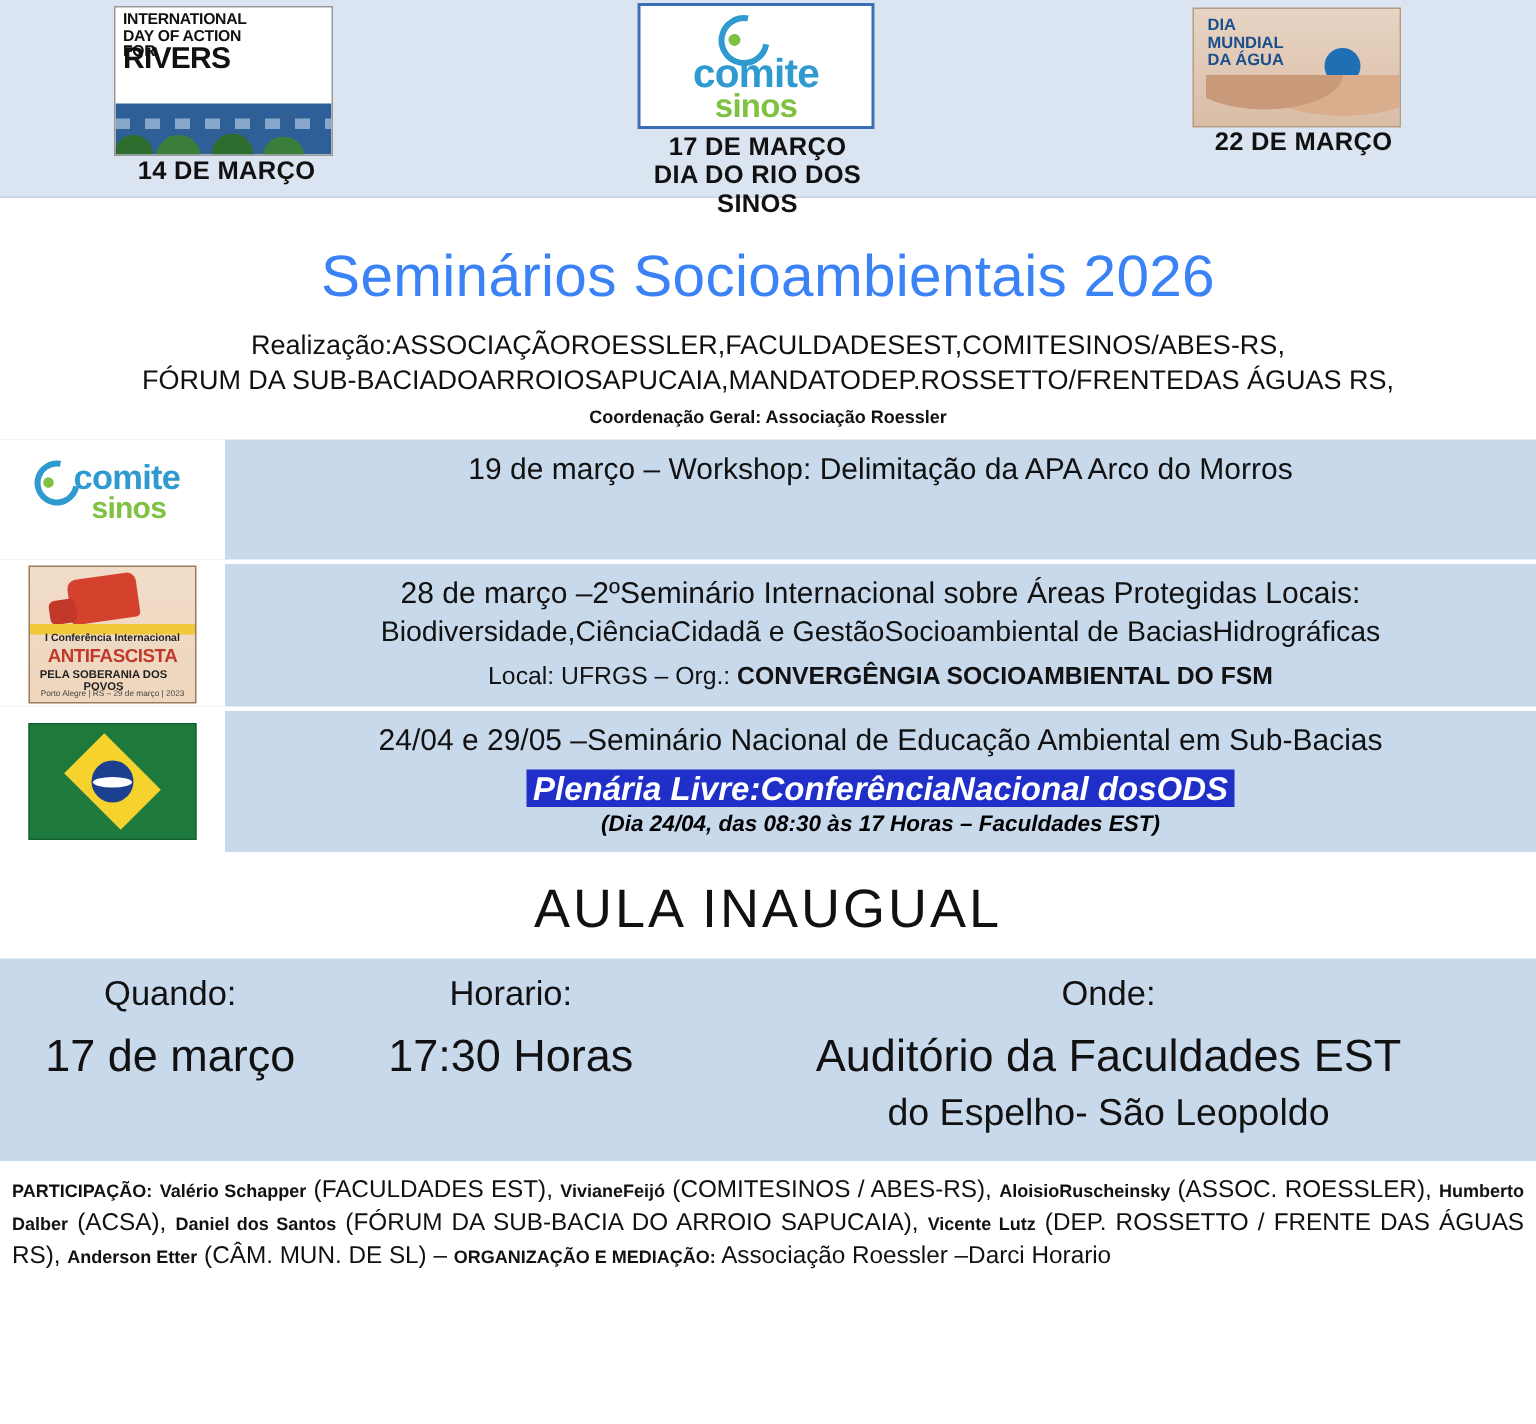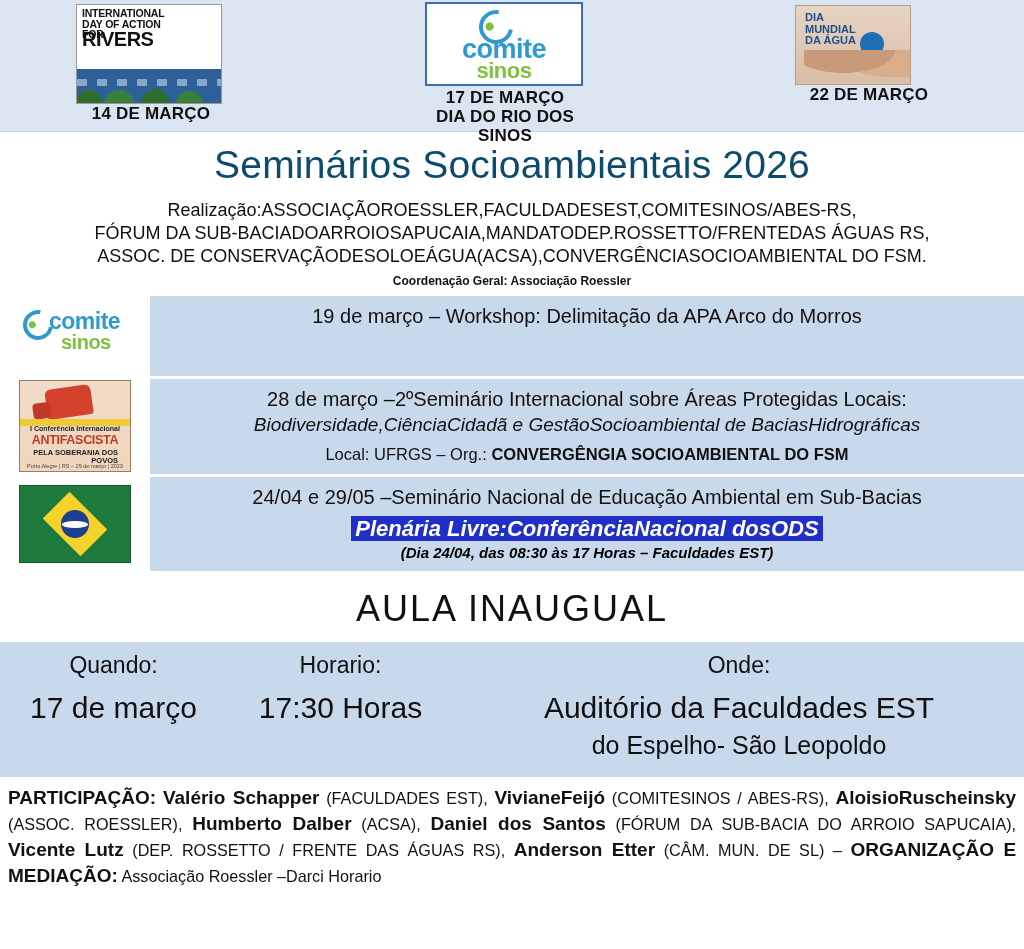"DIA" .aguabox { width: 116px -> 139px }
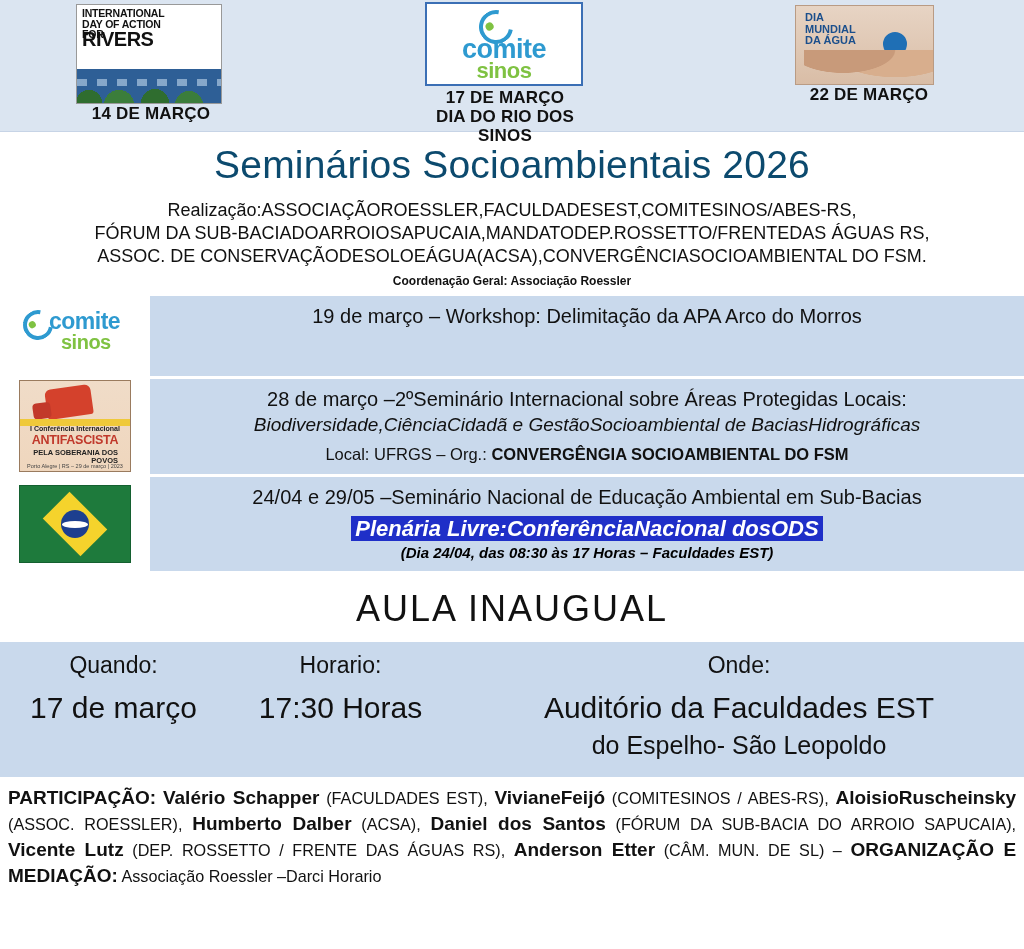"Seminários Socioambientais 2026" .main-title { color: #0c4a6e -> #3b82f6; margin-top: none -> 20px }
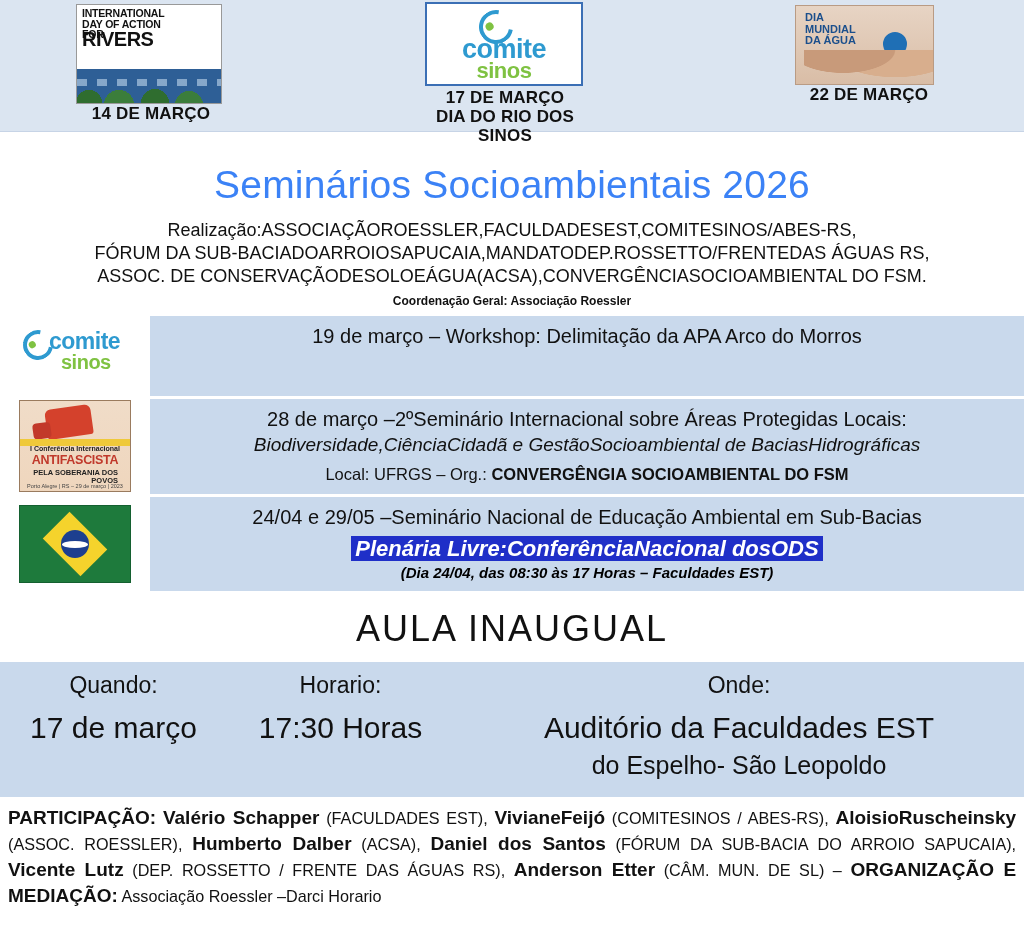"ASSOC. DE" div { html: <div>ASSOC. DE CONSERVAÇÃODESOLOEÁGUA(ACSA),CONVERGÊNCIASOCIOAMBIENTAL DO FSM.</div> -> none }
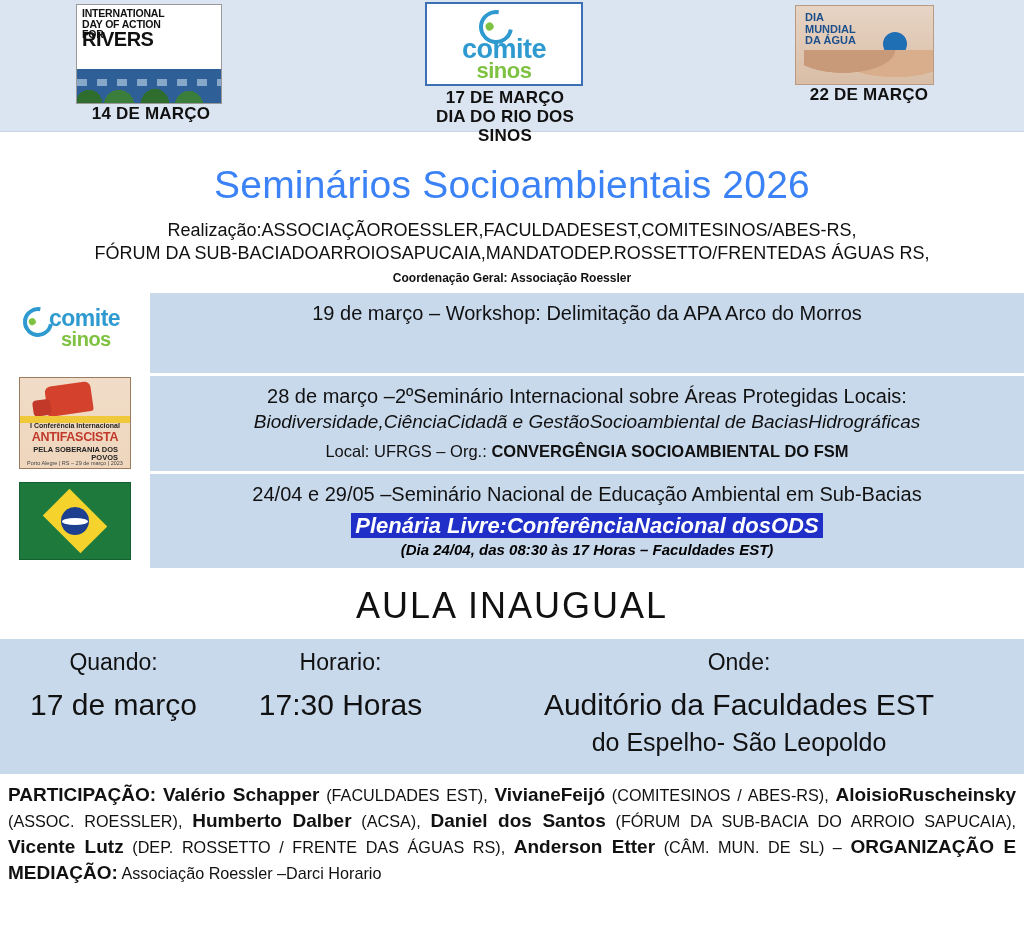"Biodiversidade,CiênciaCidadã e" .erow .line-italic { font-style: italic -> none }
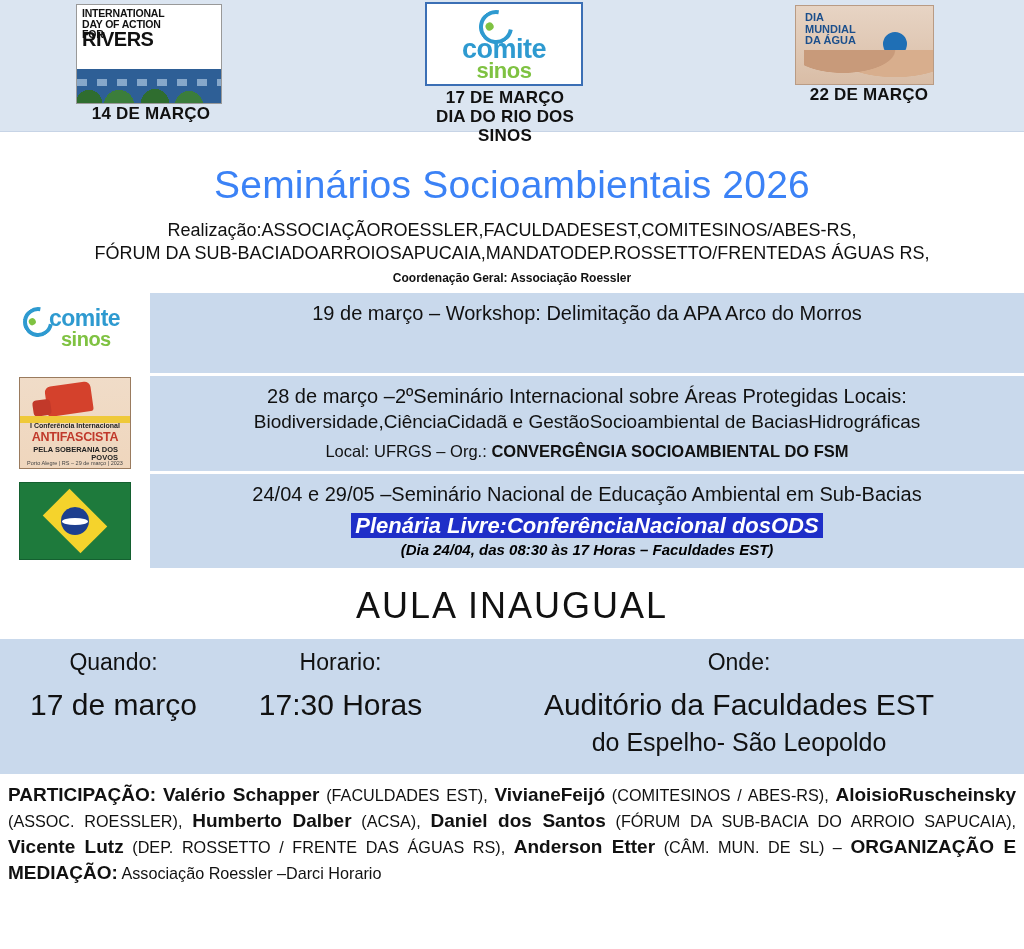"PELA SOBERANIA DOS POVOS" .icon-anti .t3 { text-align: right -> center }
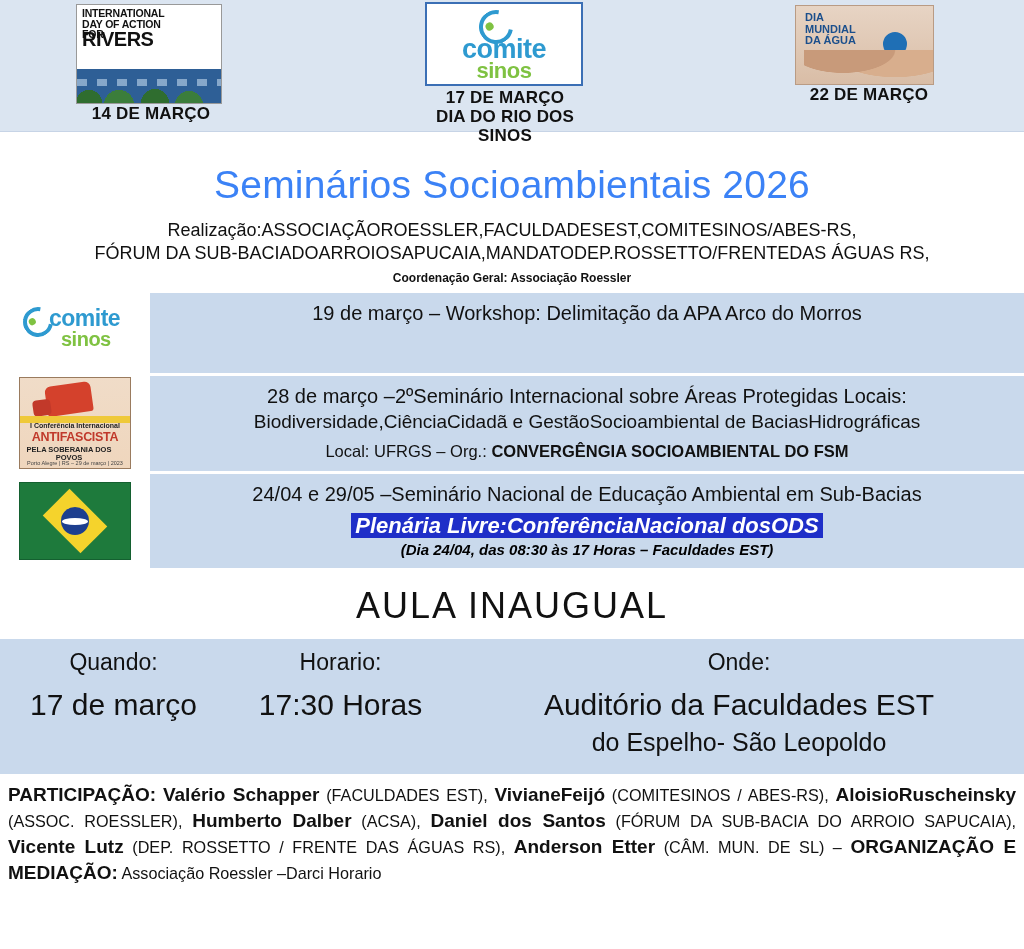"PARTICIPAÇÃO:" .footer .big { font-size: 19px -> 12px }
